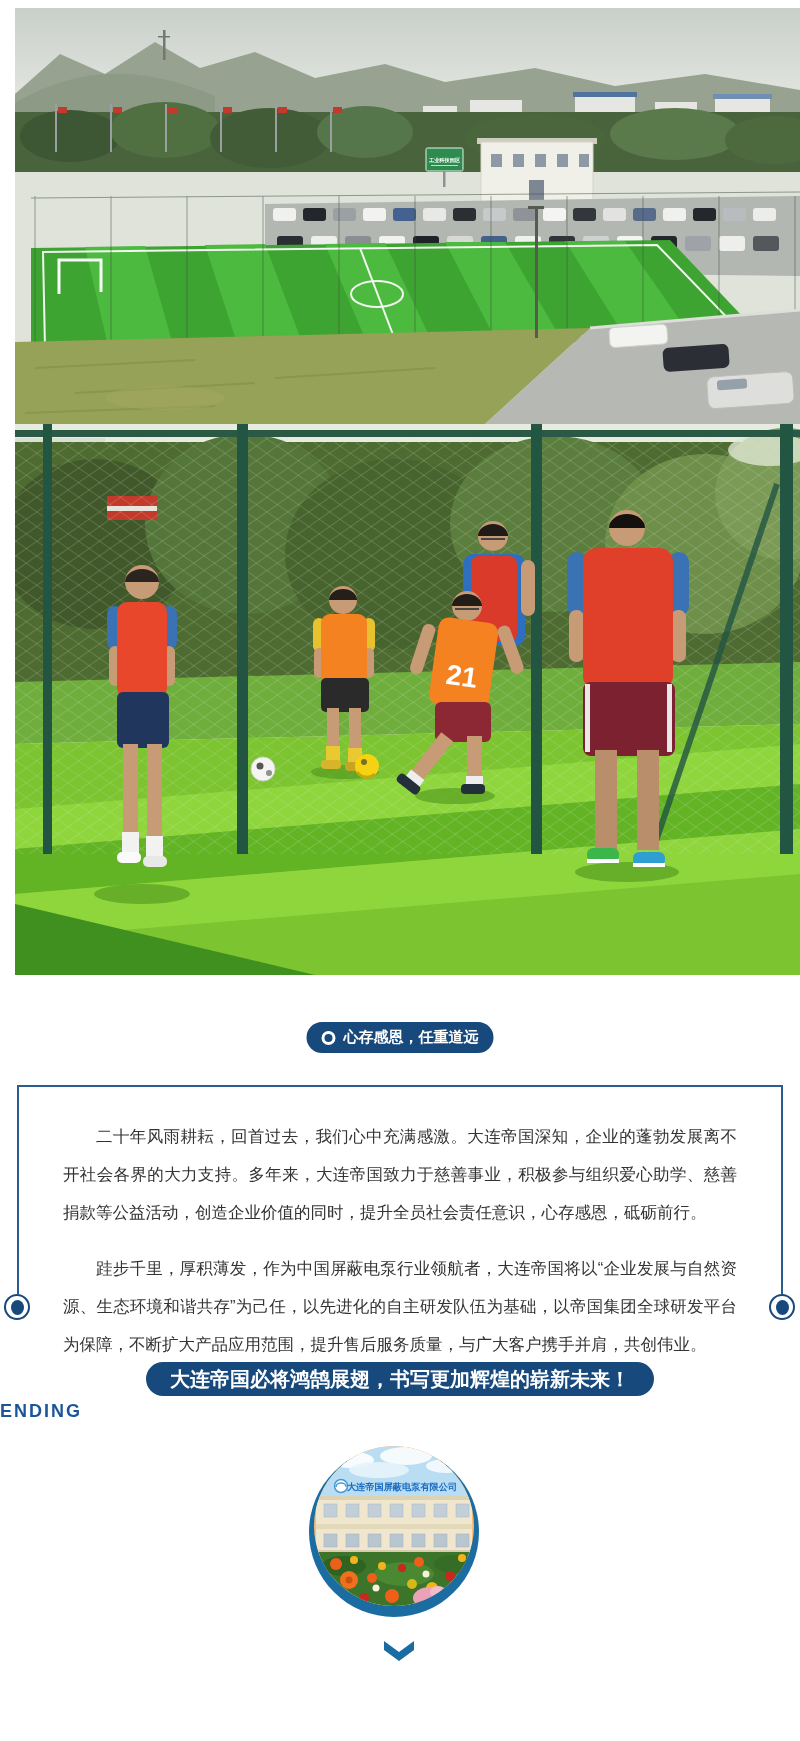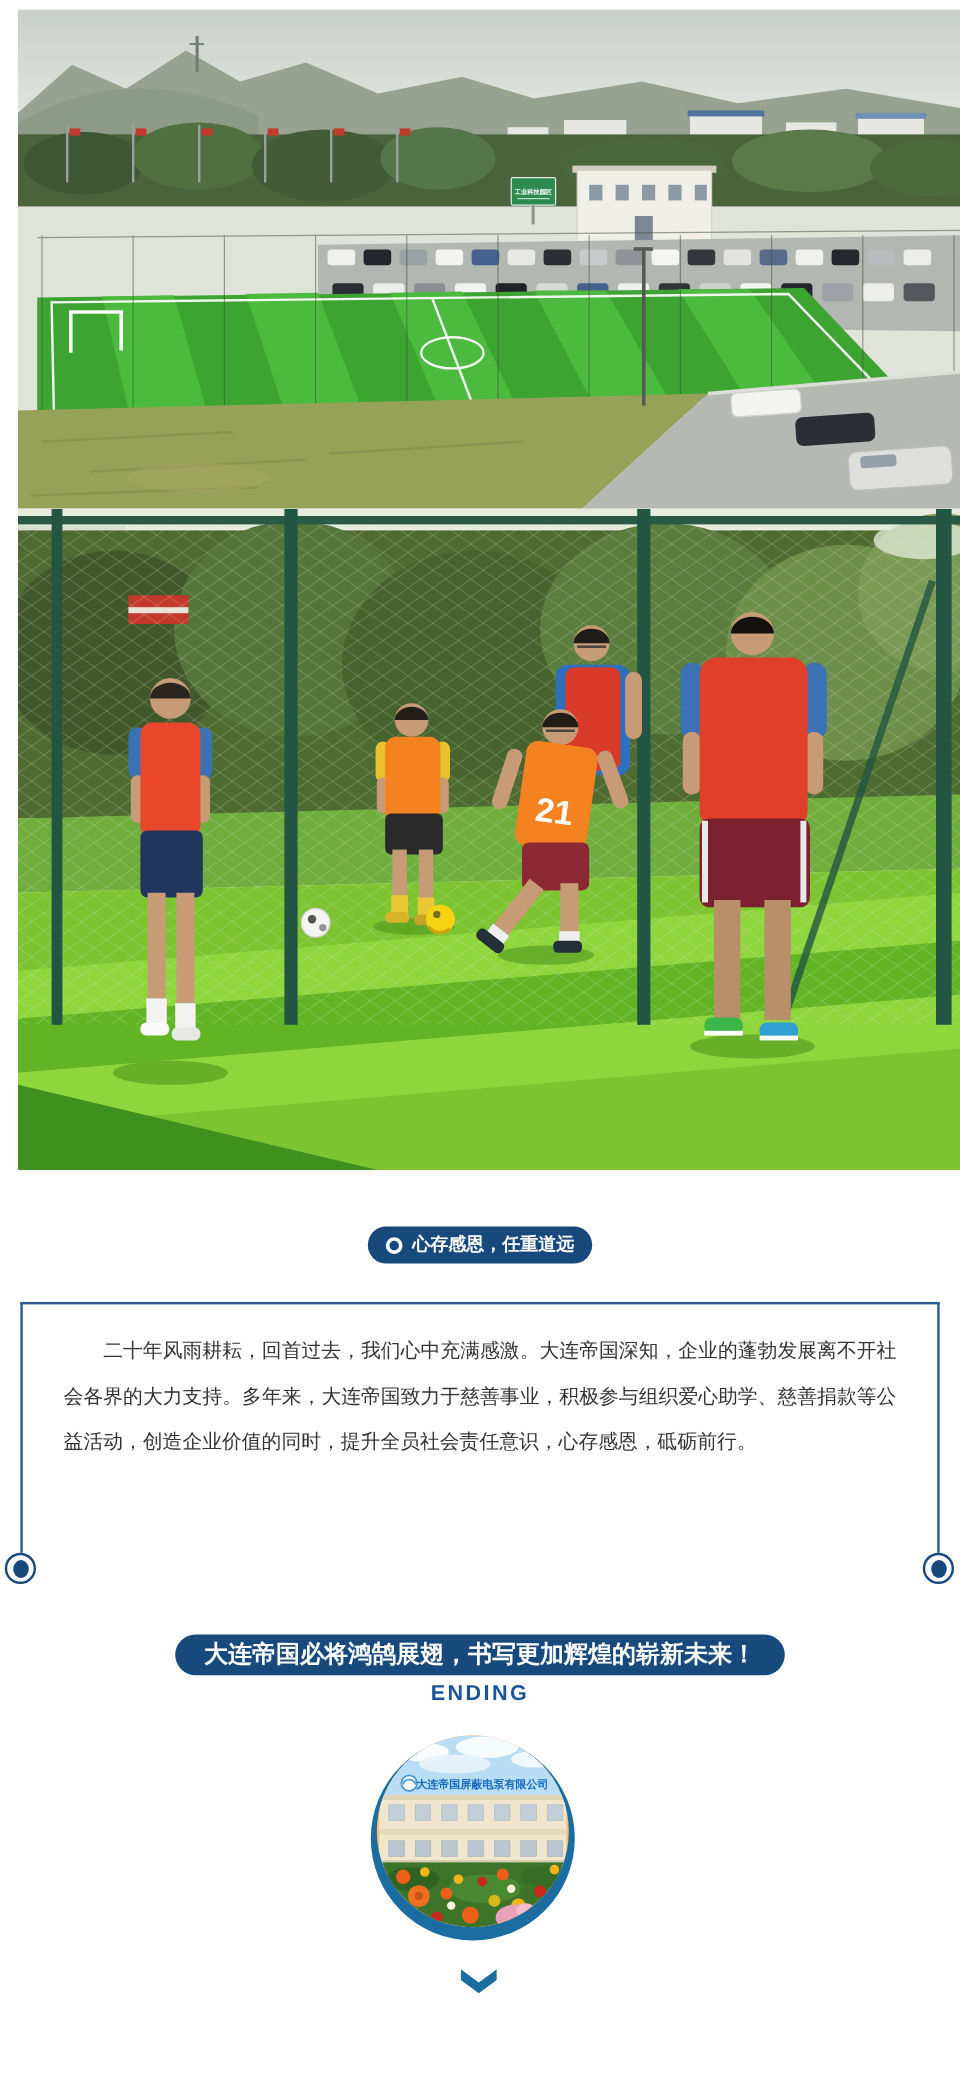"二十年风雨耕耘，回首过去，我们心中充满感激。大连帝国深知，企业的蓬勃发展离不开社" .textbox p { margin: 8px -> 18px }
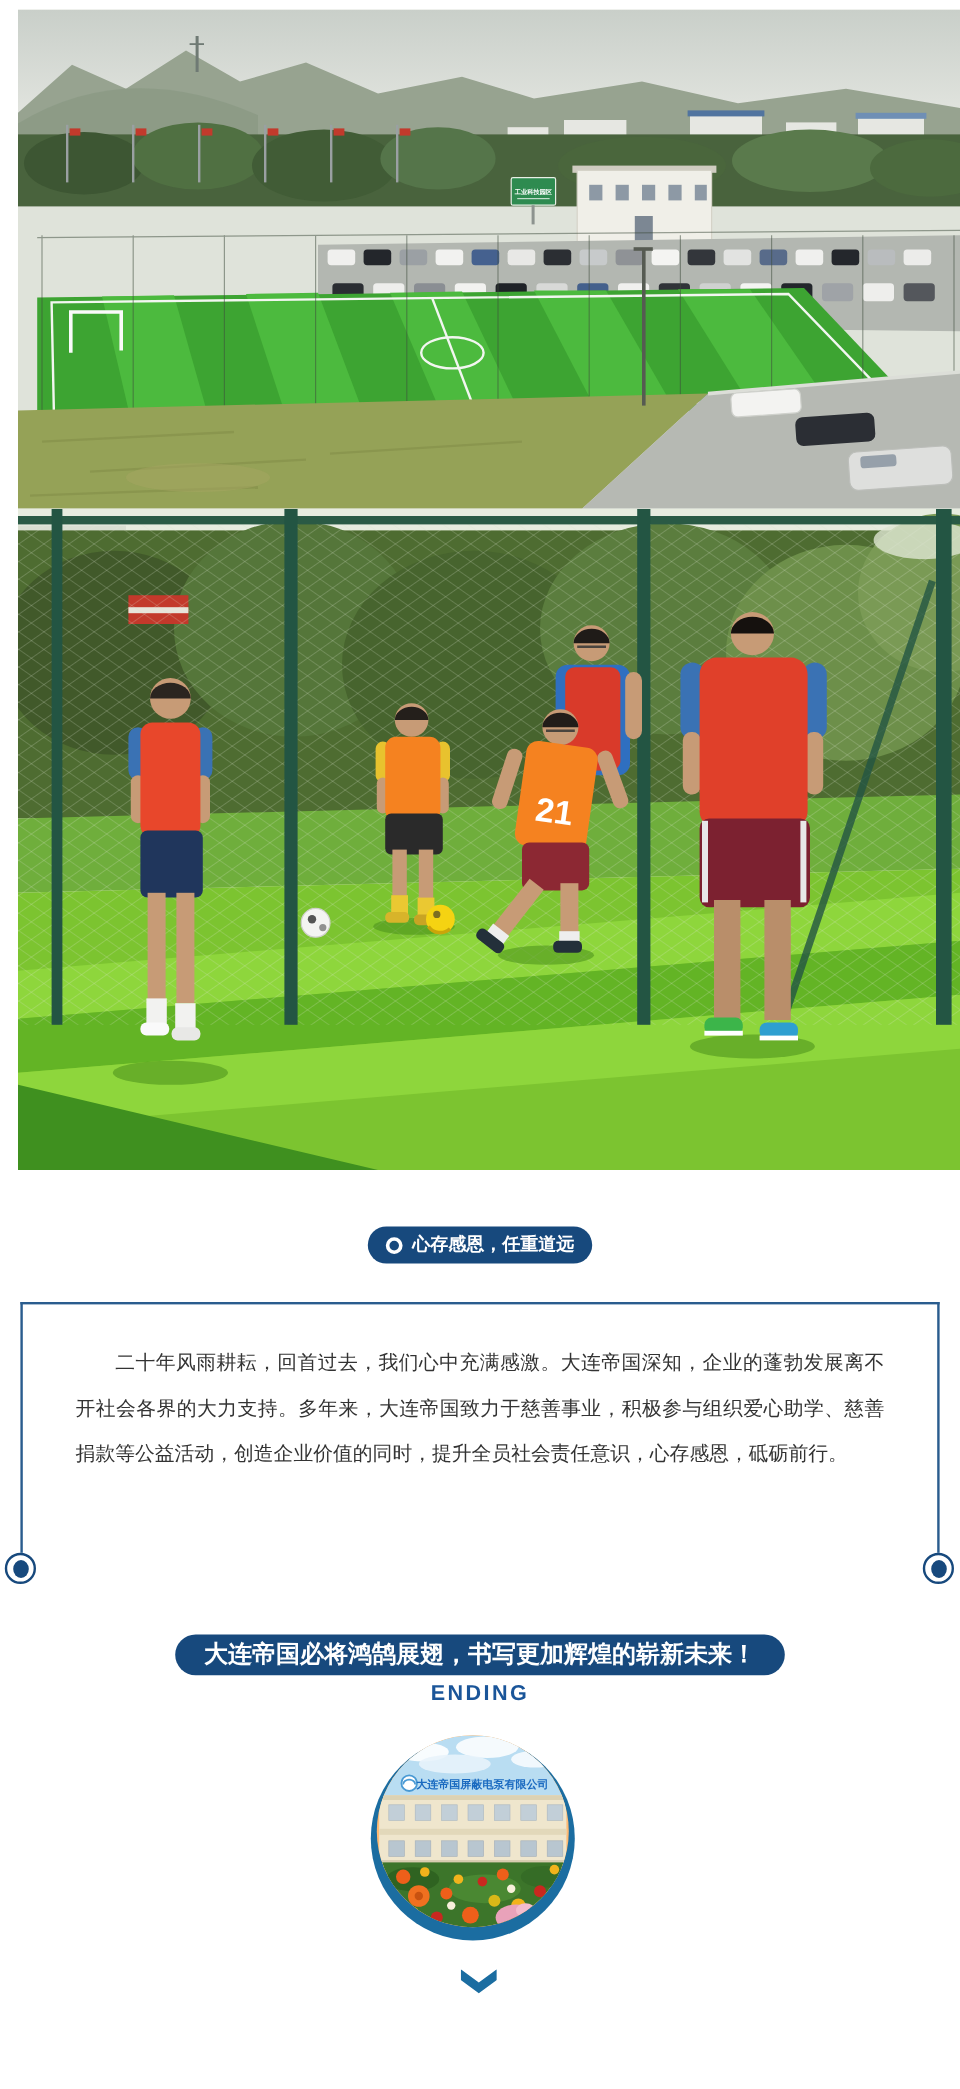"跬步千里，厚积薄发，作为中国屏蔽电泵行业领航者，大连帝国将以“企业发展与自然资源" p { html: none -> <p>跬步千里，厚积薄发，作为中国屏蔽电泵行业领航者，大连帝国将以“企业发展与自然资源、生态环境和谐共存”为己任，以先进化的自主研发队伍为基础，以帝国集团全球研发平台为保障，不断扩大产品应用范围，提升售后服务质量，与广大客户携手并肩，共创伟业。</p> }
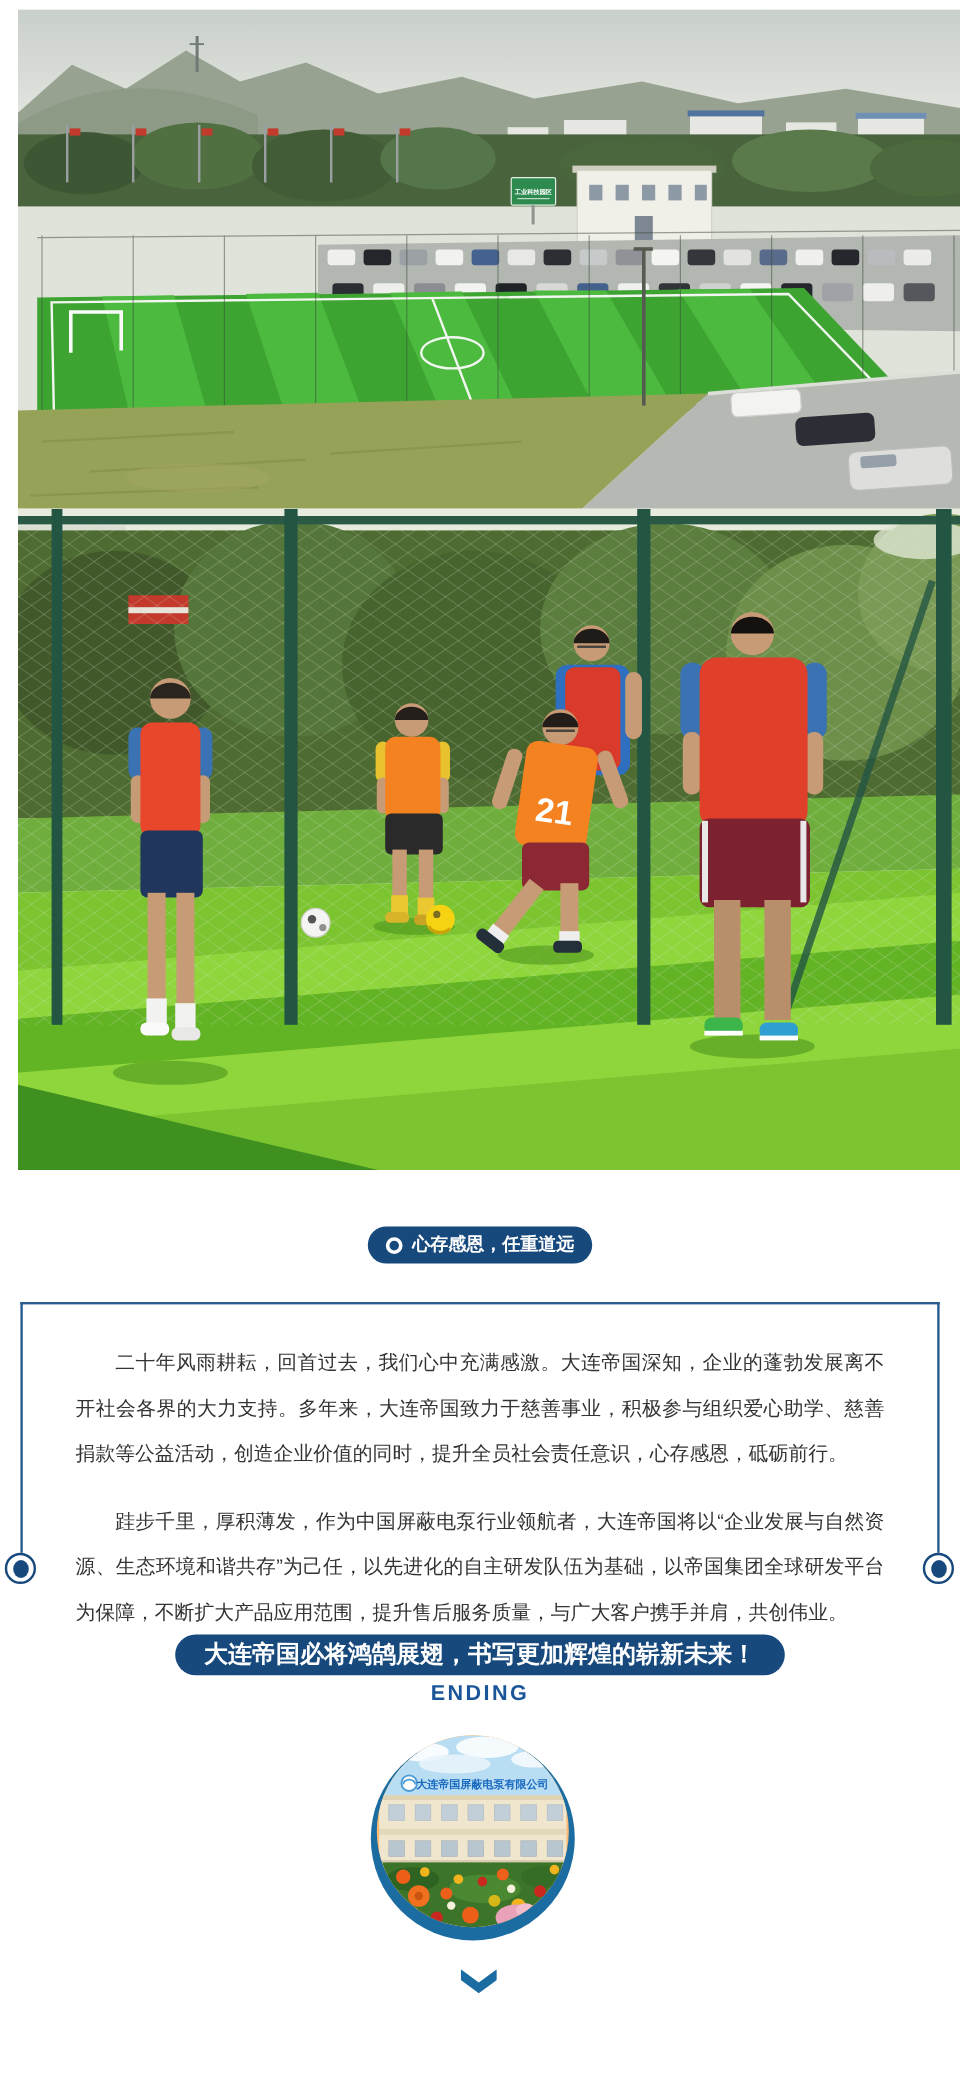"ENDING" .ending { text-align: center -> none }
